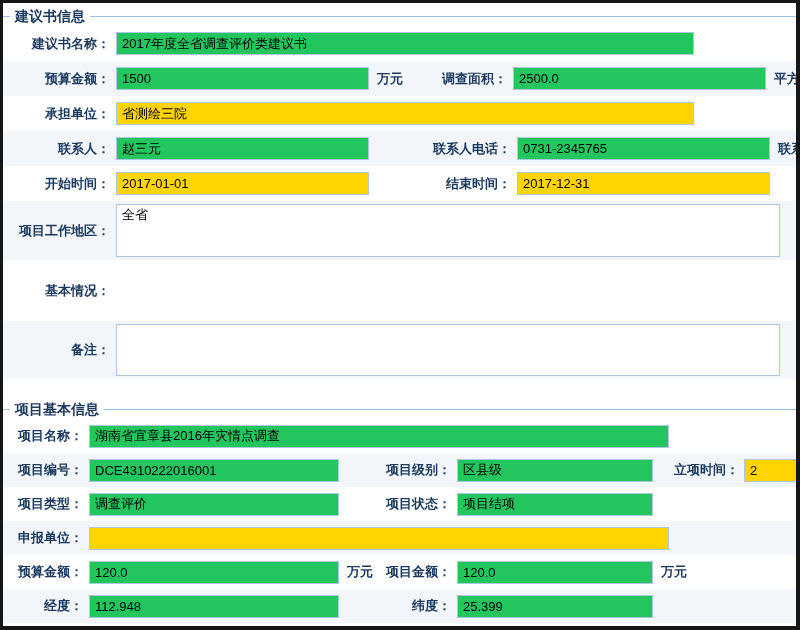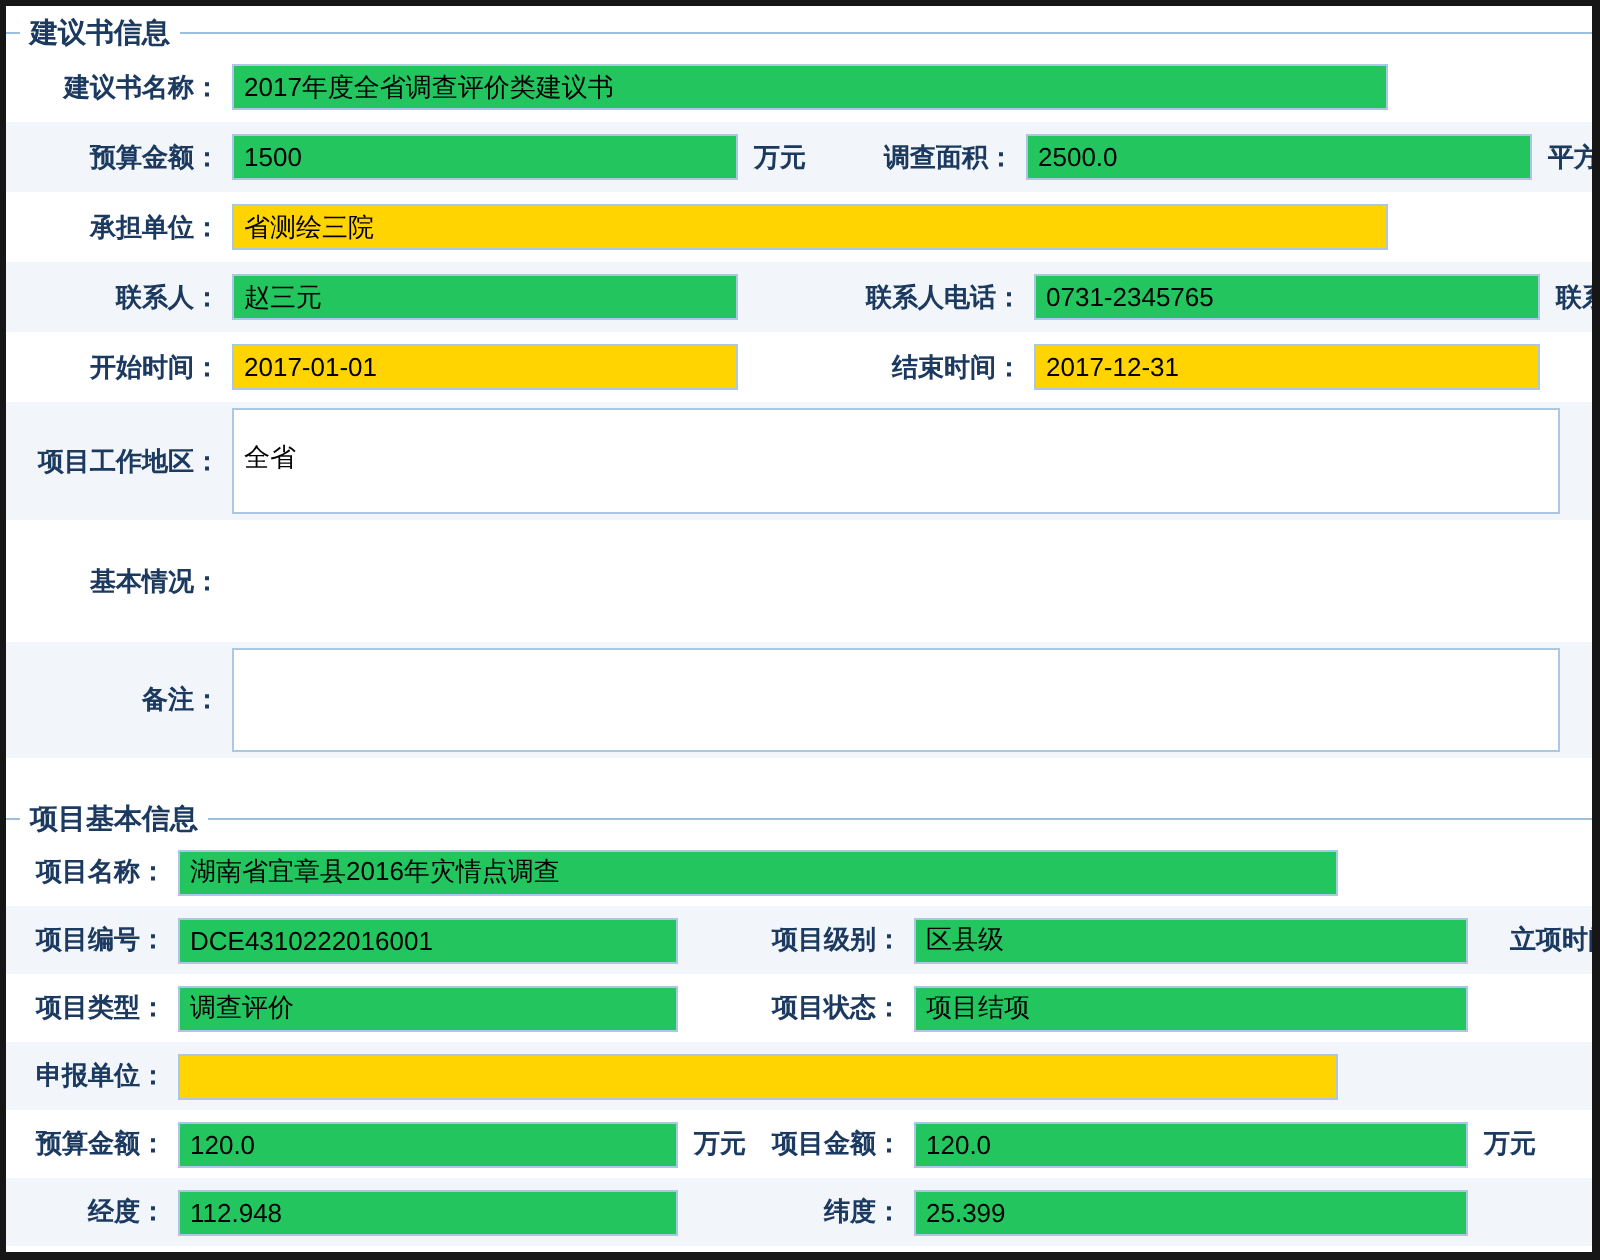"全省" .ta { padding: 15px 5px -> 1px 5px }
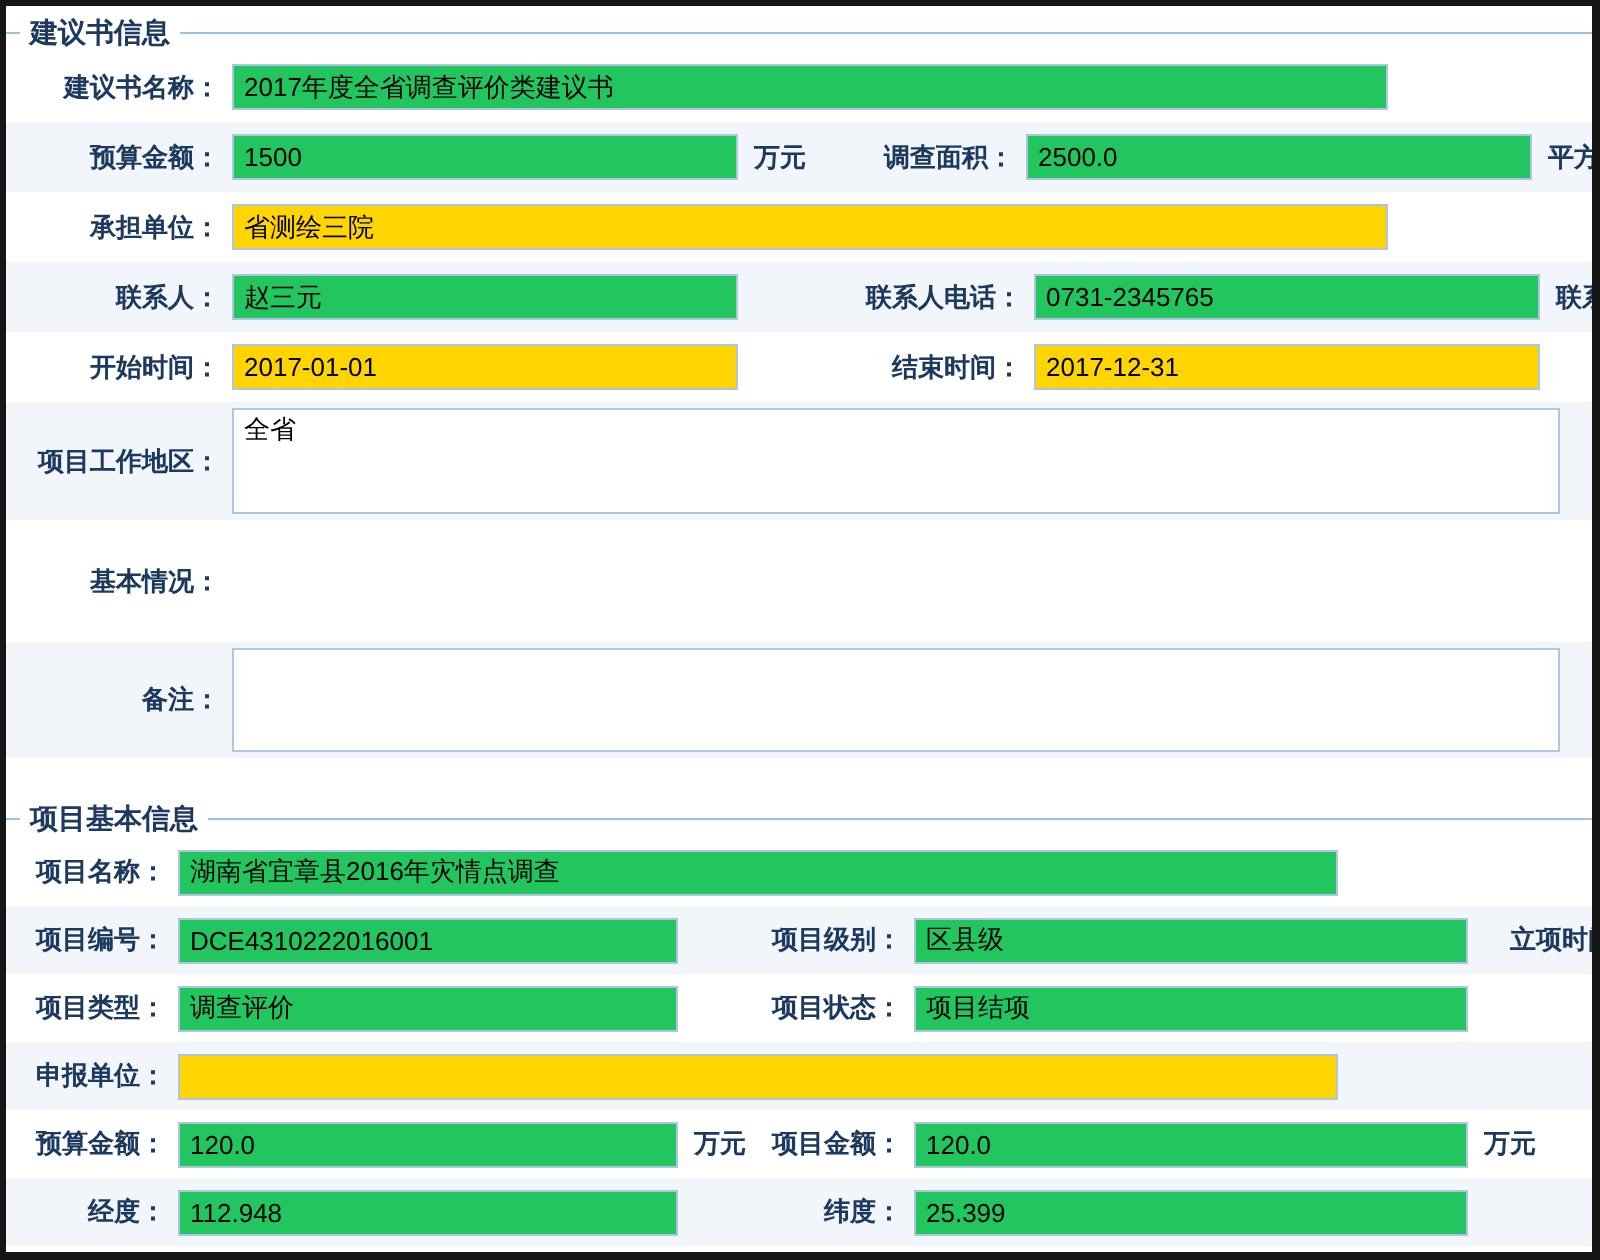"区县级" .s2 .w-half2 { width: 277px -> 196px }
